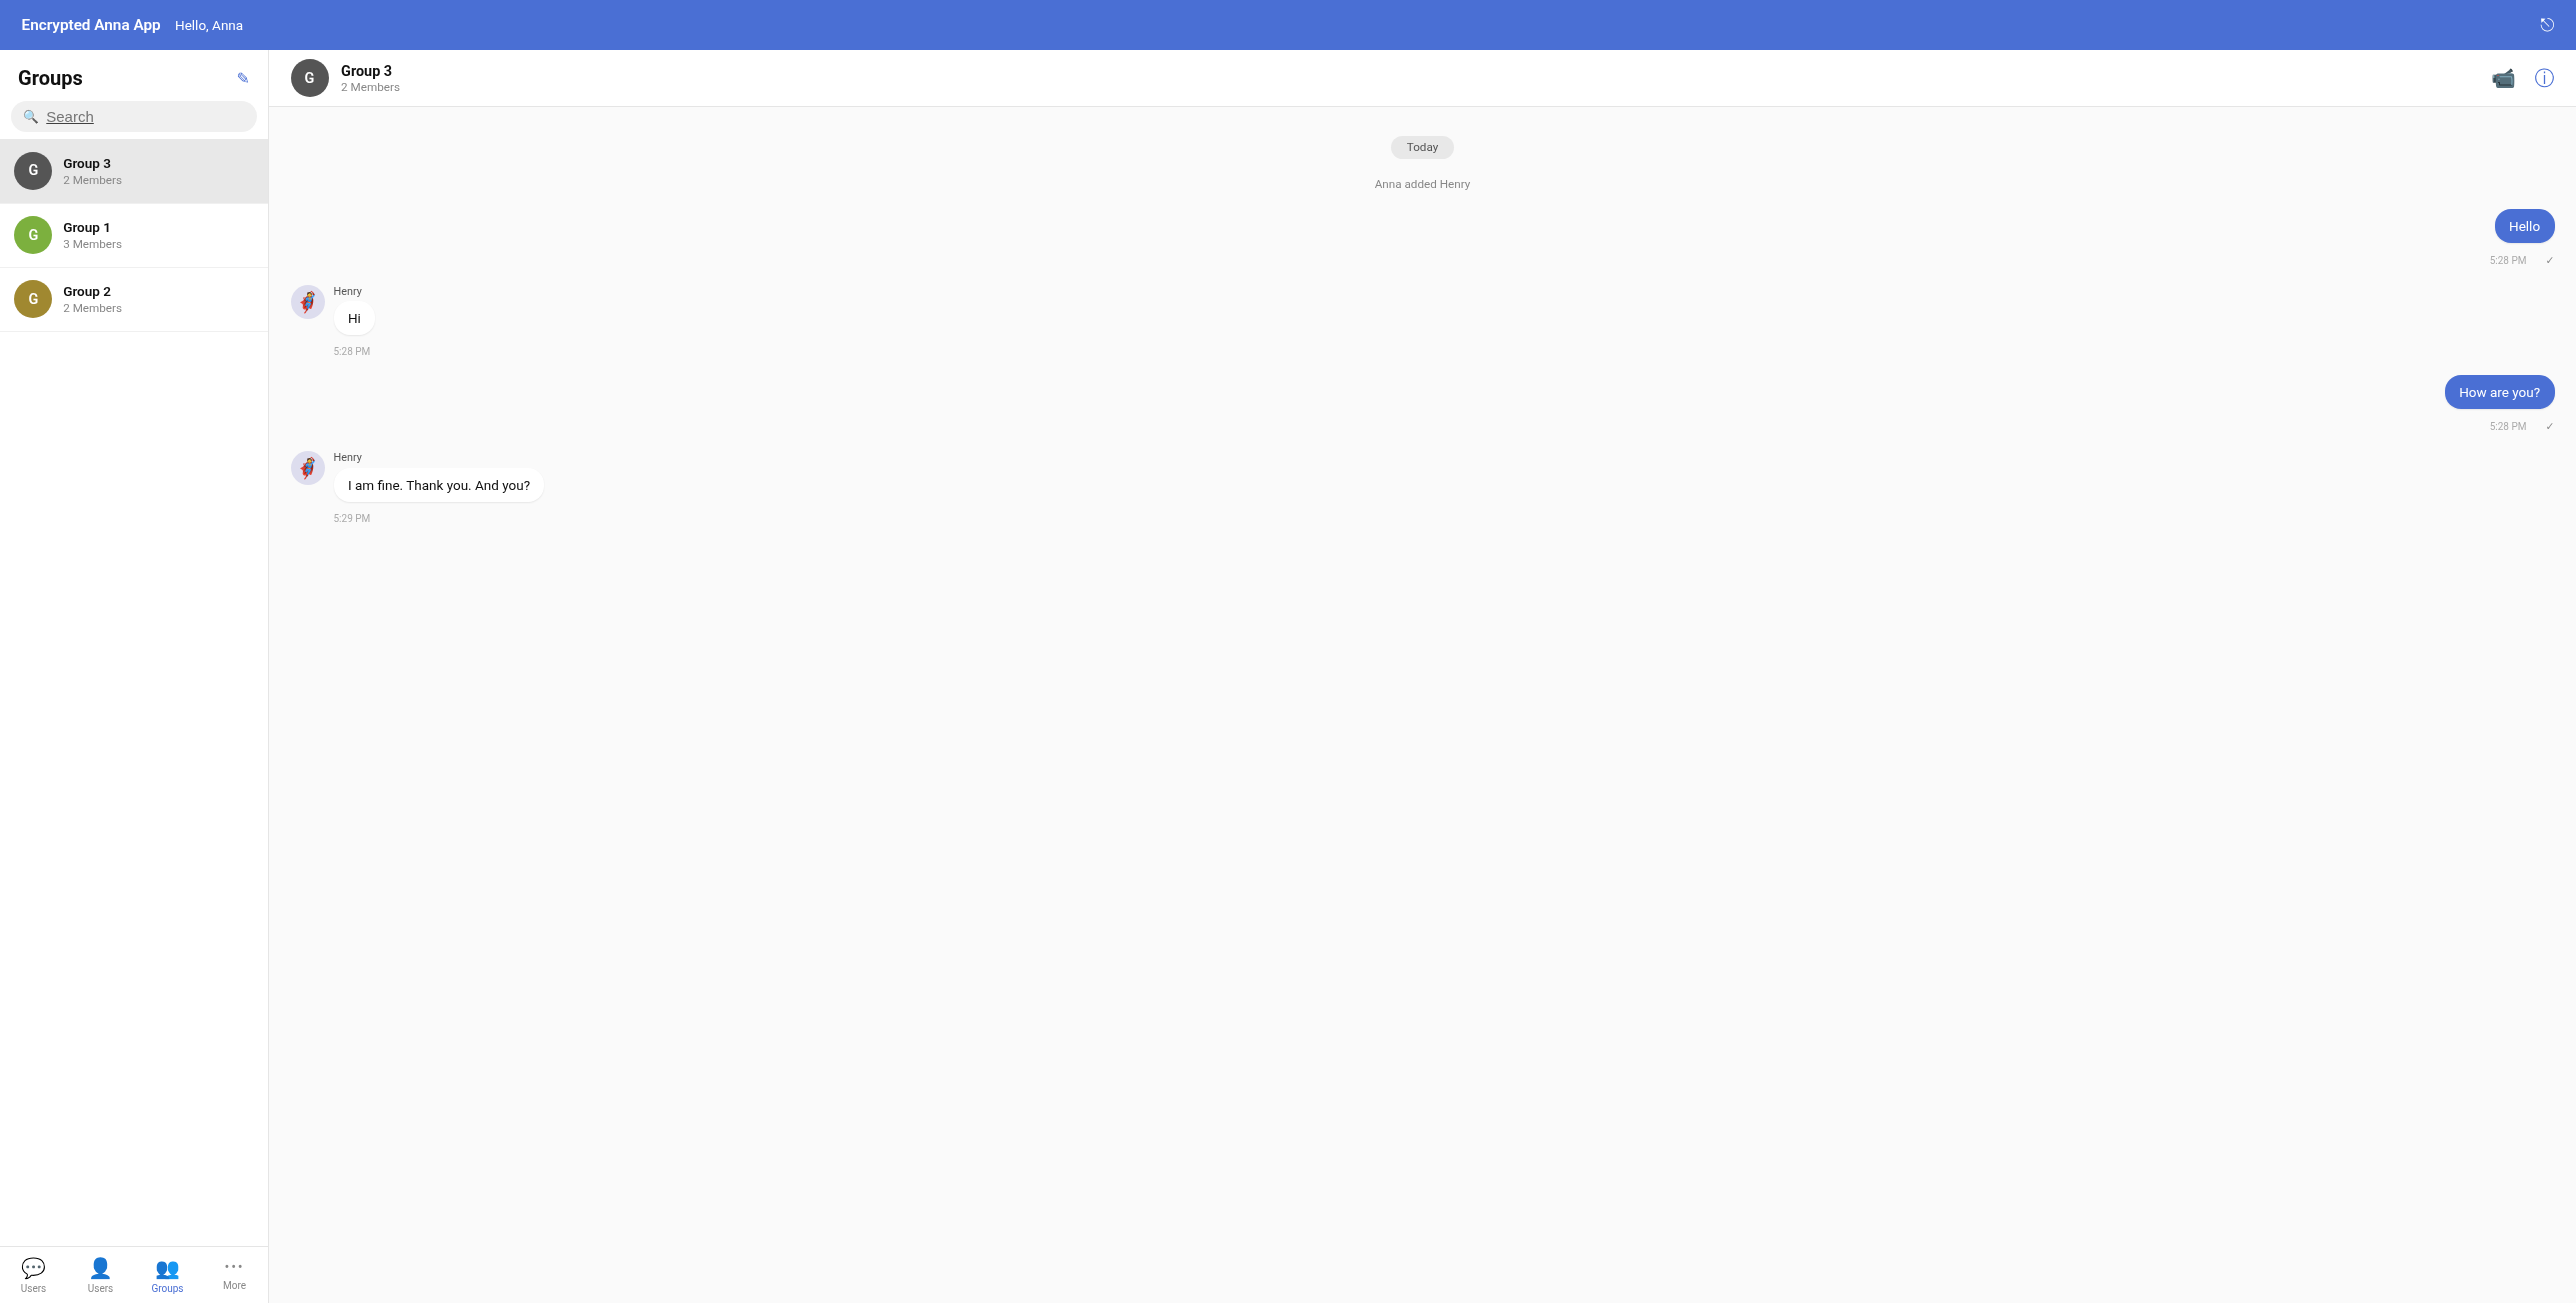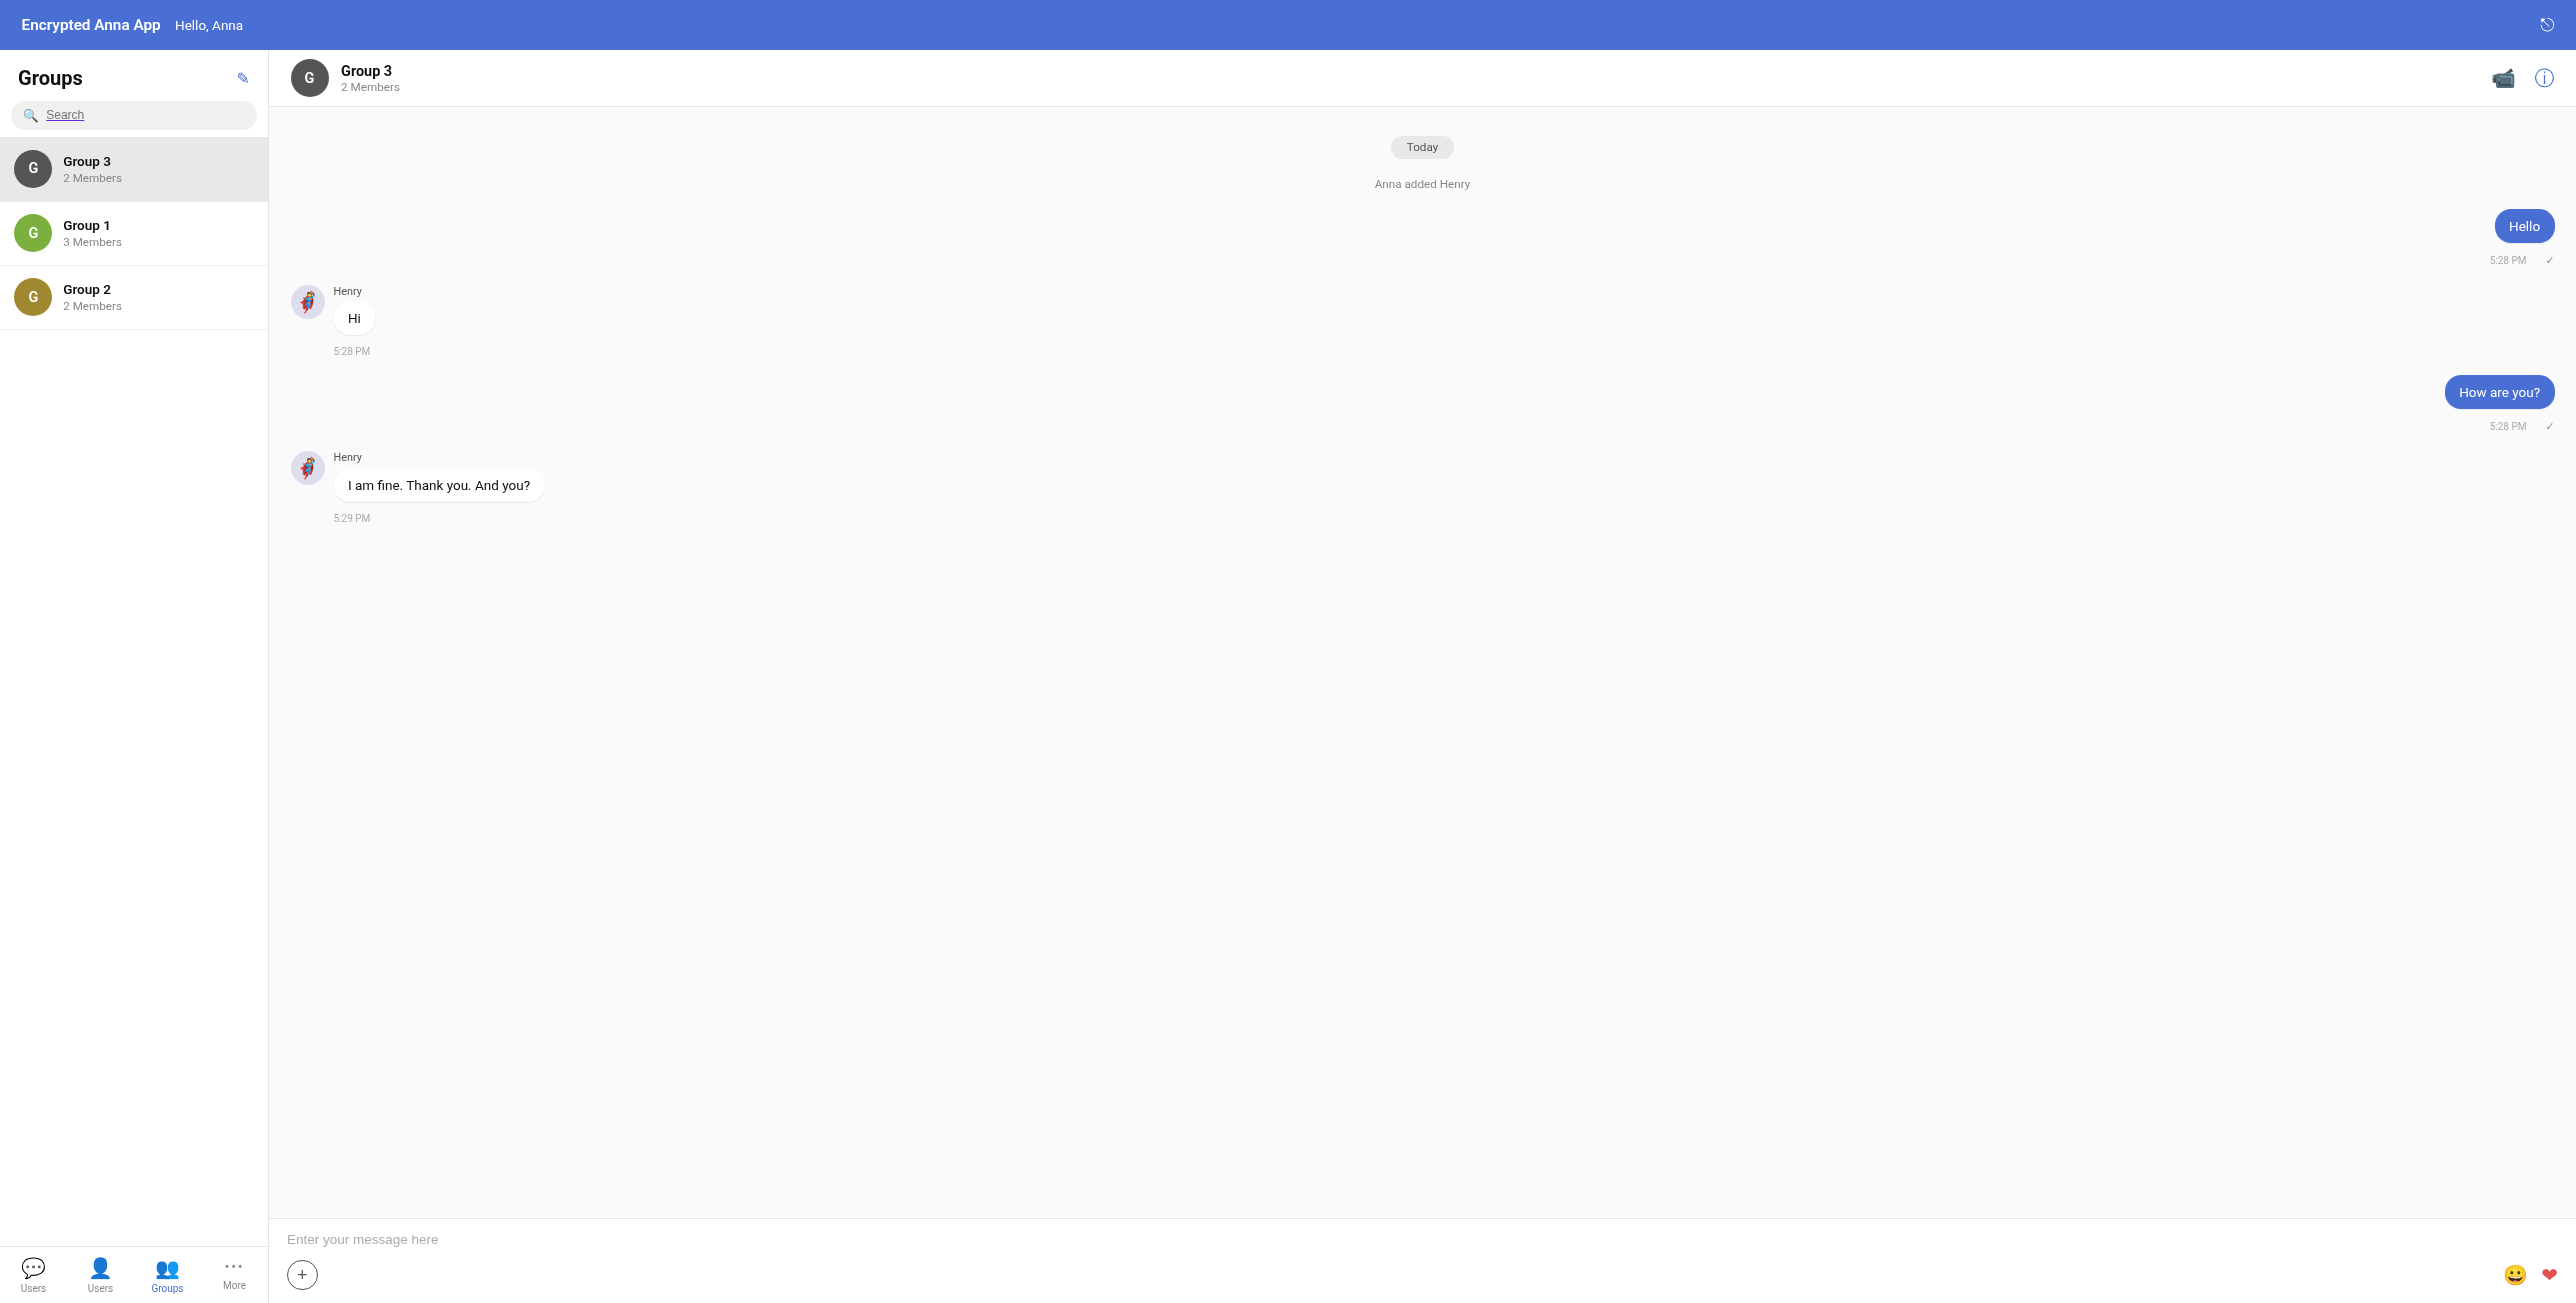"Search" .search-input { color: #6d28d9 -> #404040; font-size: 12px -> 15px }
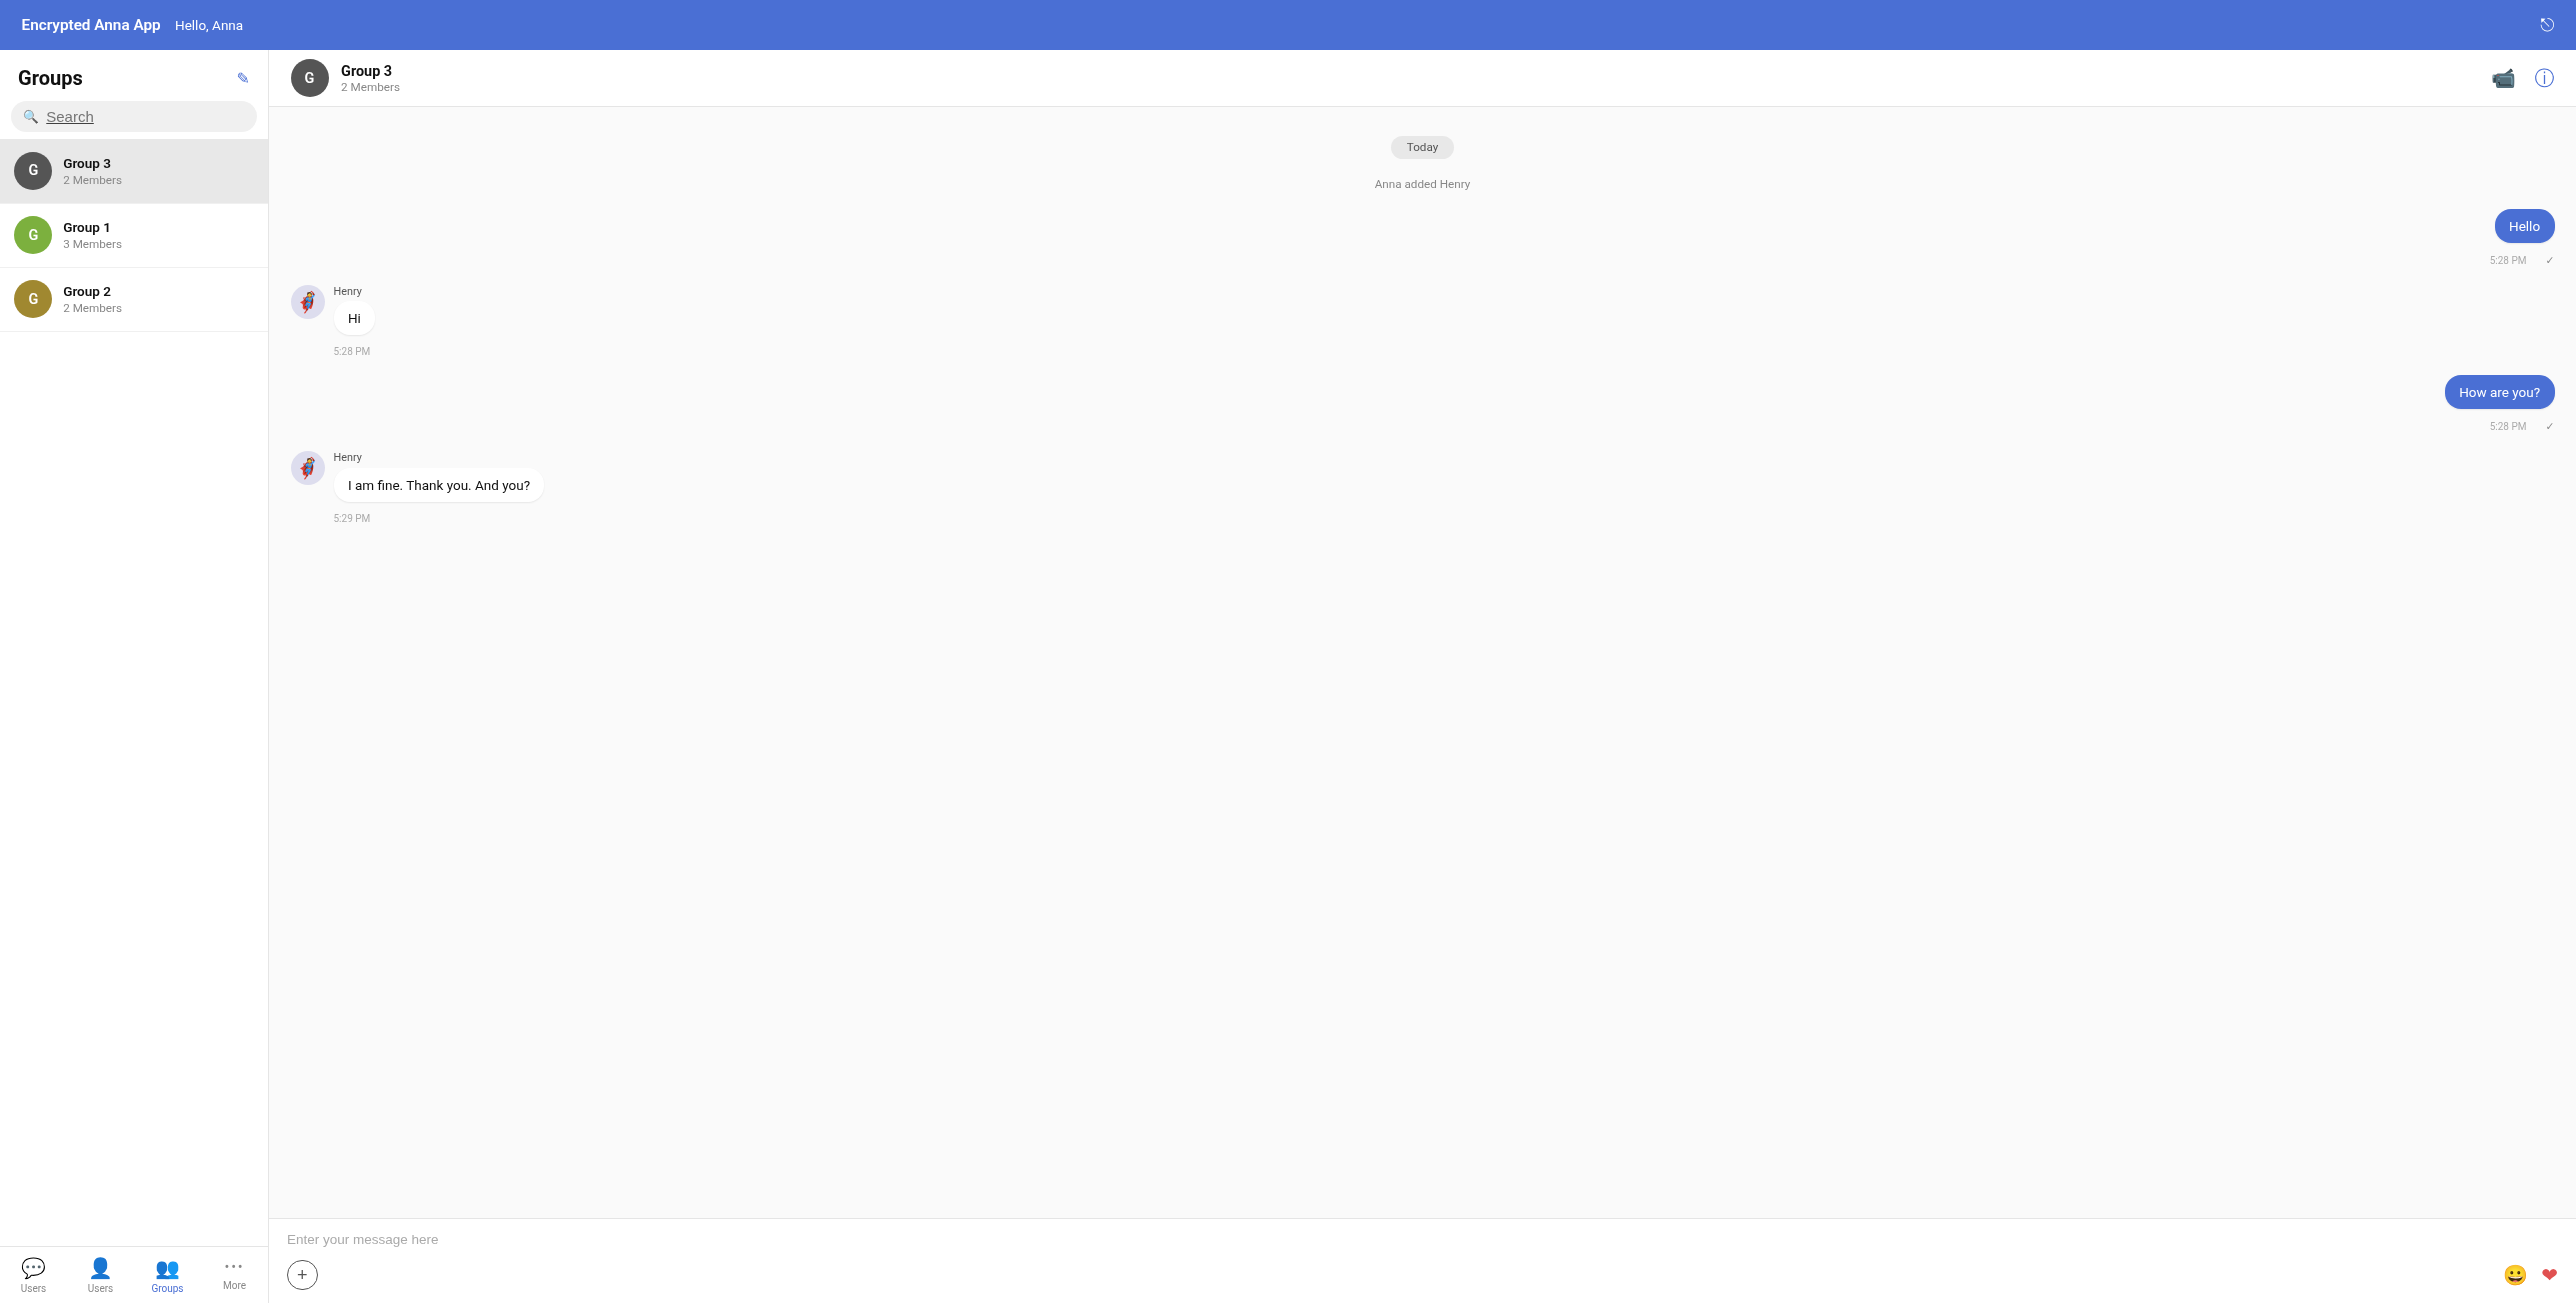"Enter your message here" div.input-area { html: <div> <input> <div> <button>+</button> <div> <span>😀</span> <span>❤</span> </div> </div> </div> -> none }
